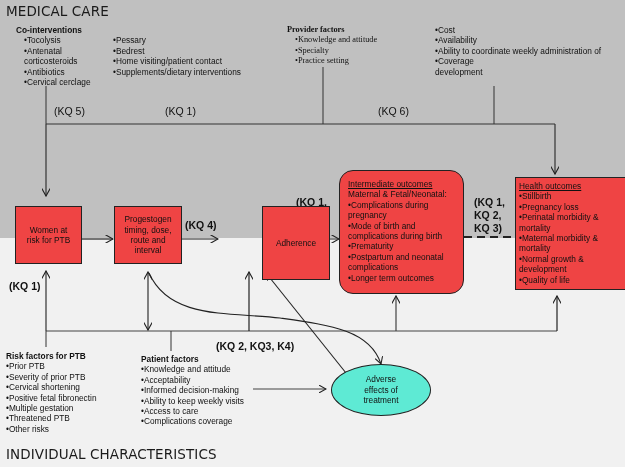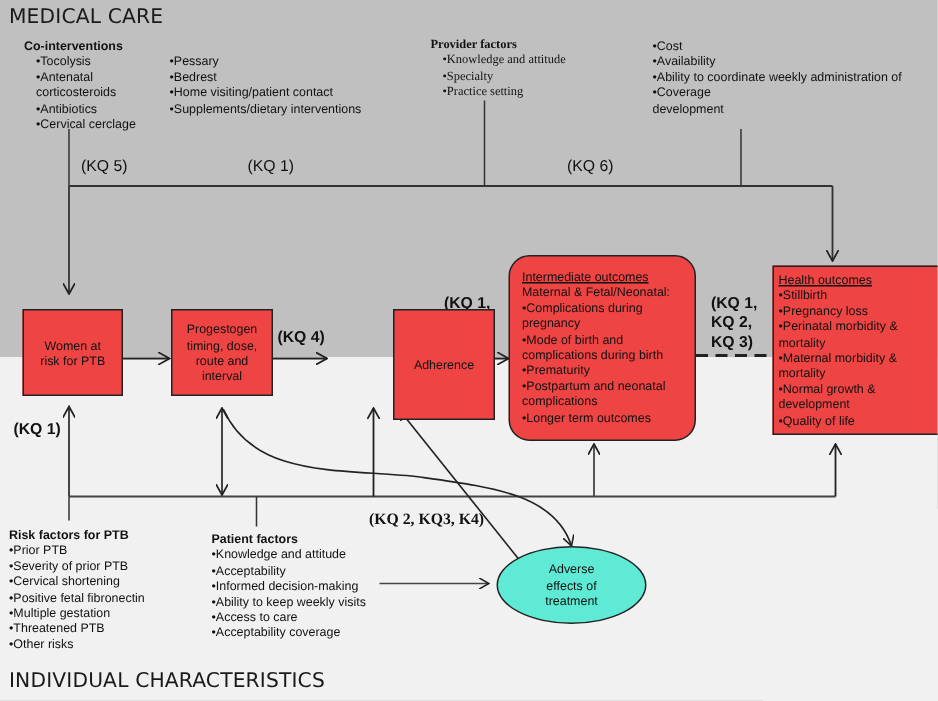"(KQ 2, KQ3, K4)" div.kq { font-family: Liberation Serif, serif -> none; left: 246px -> 216px }
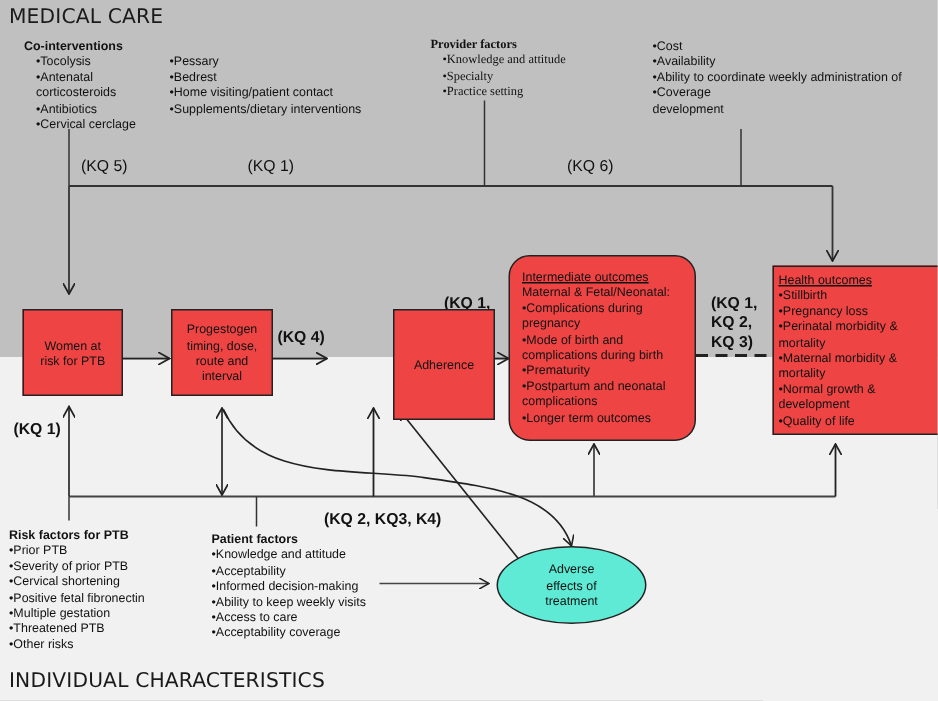"•Acceptability coverage" li { text: Acceptability -> Complications }
